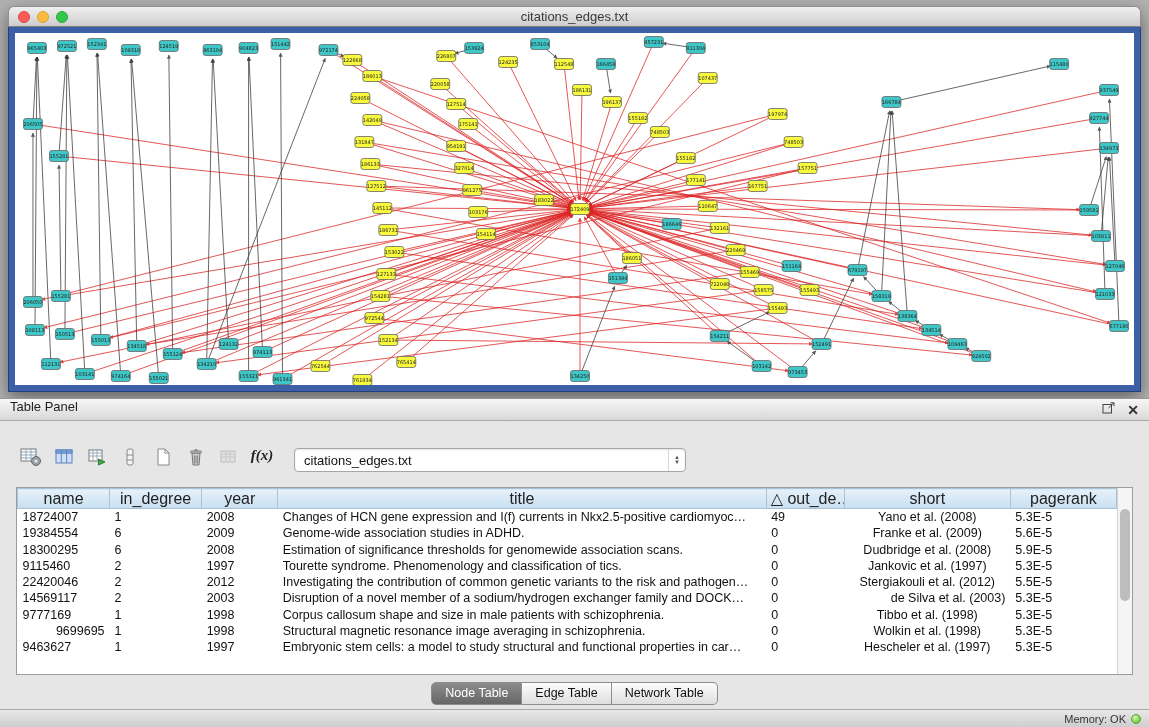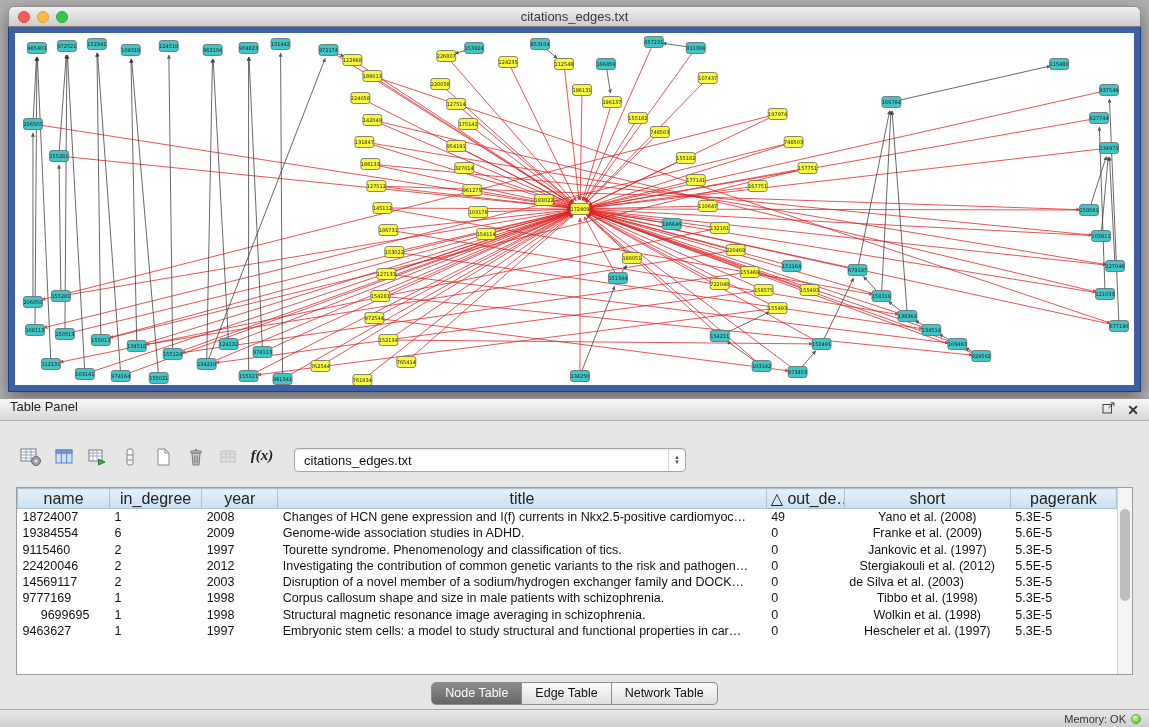"18300295" tr { html: none -> <tr> <td>18300295</td> <td>6</td> <td>2008</td> <td>Estimation of significance thresholds for genomewide association scans.</td> <td>0</td> <td>Dudbridge et al. (2008)</td> <td>5.9E-5</td> </tr> }
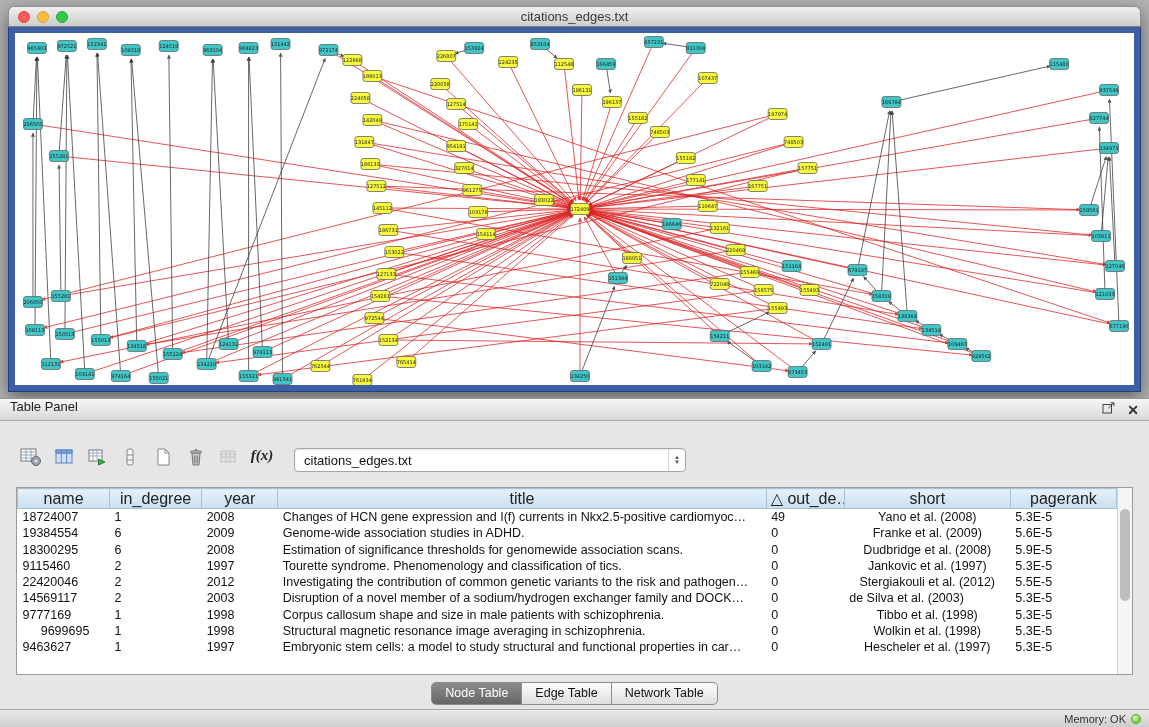"de Silva et al. (2003)" td { text-align: left -> right }
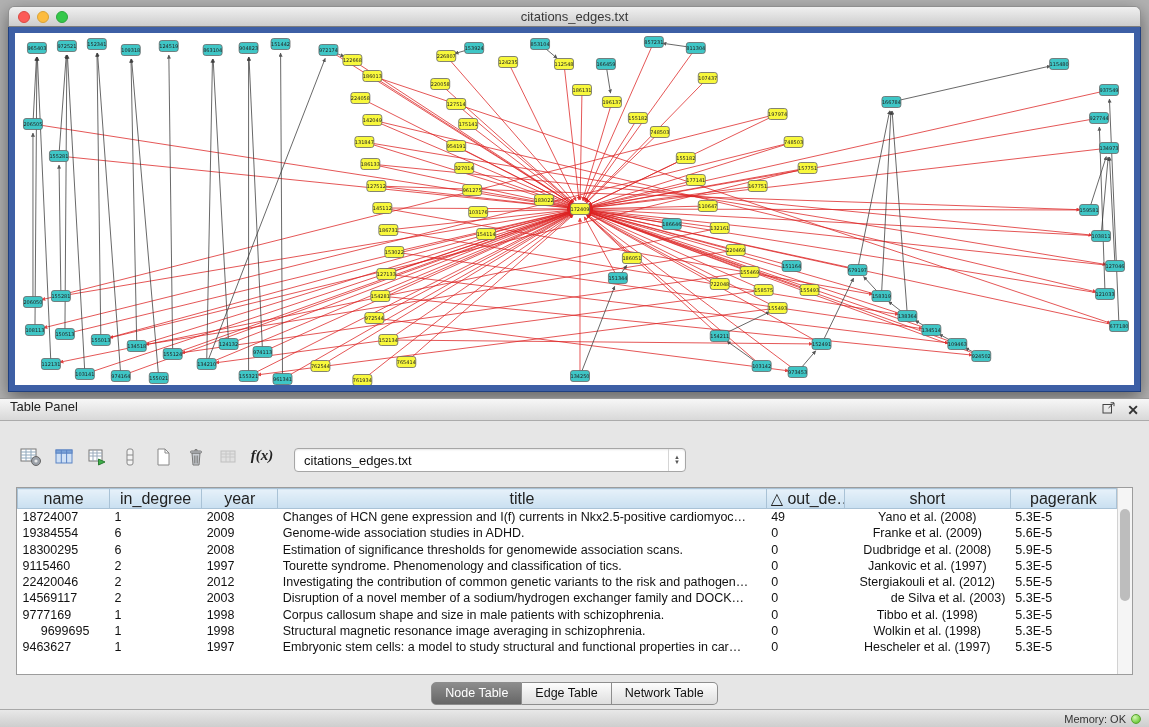"9699695" td { text-align: center -> right }
